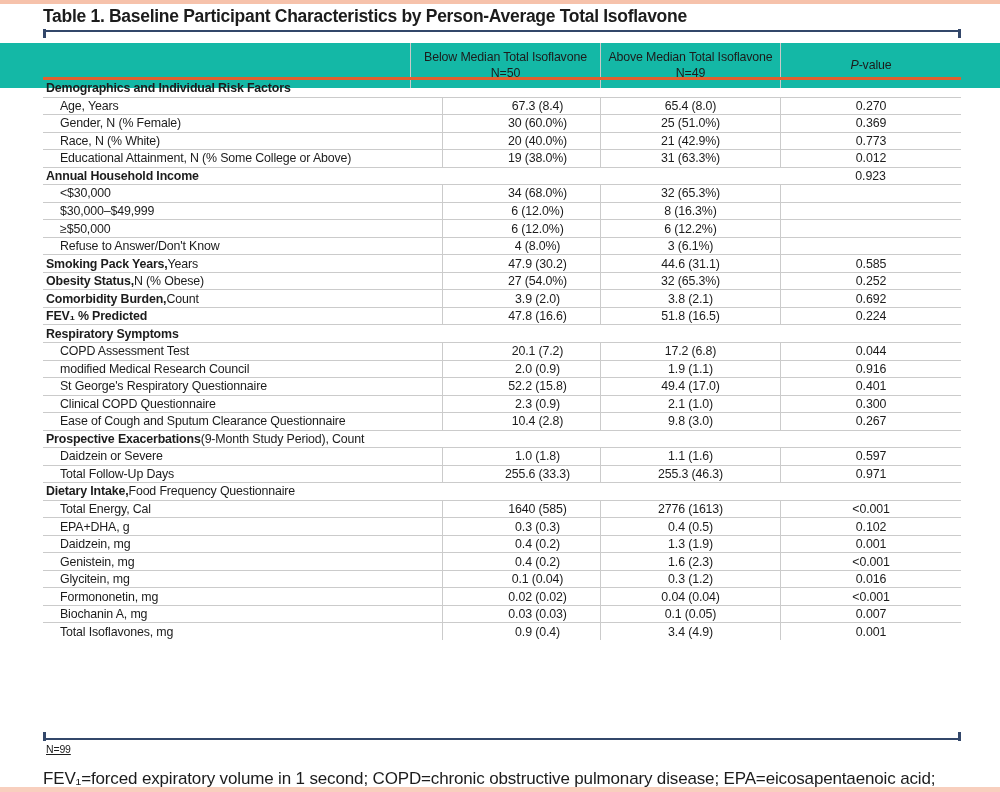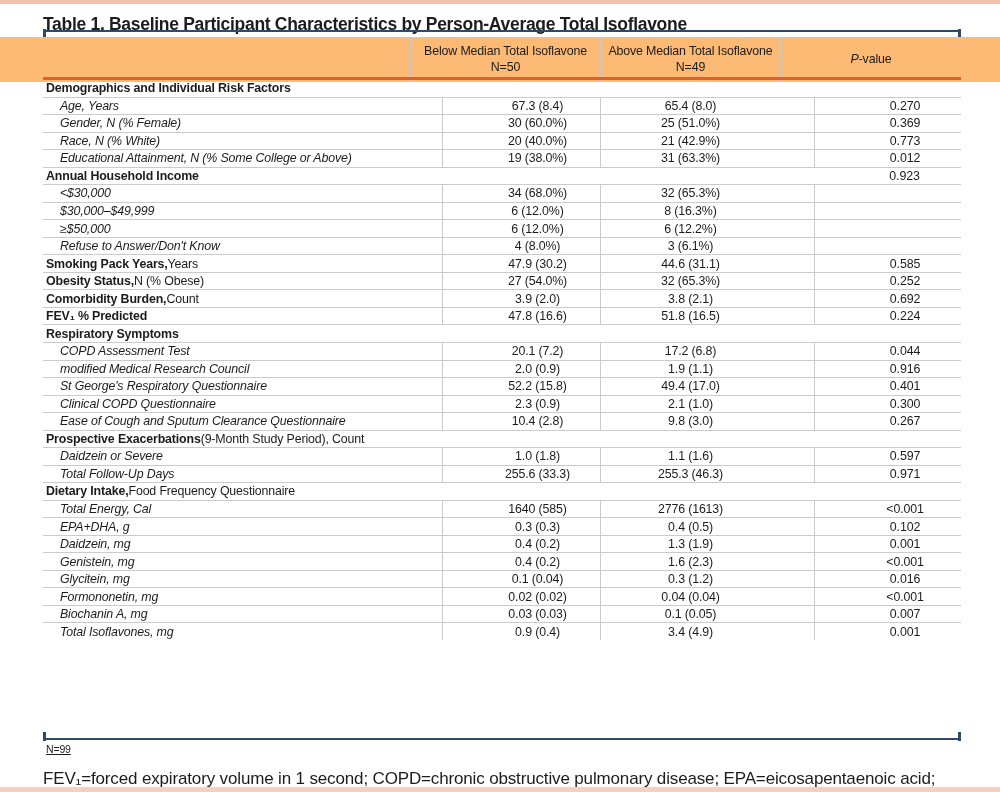"Table 1. Baseline Participant" .page-title { top: 12px -> 4px }
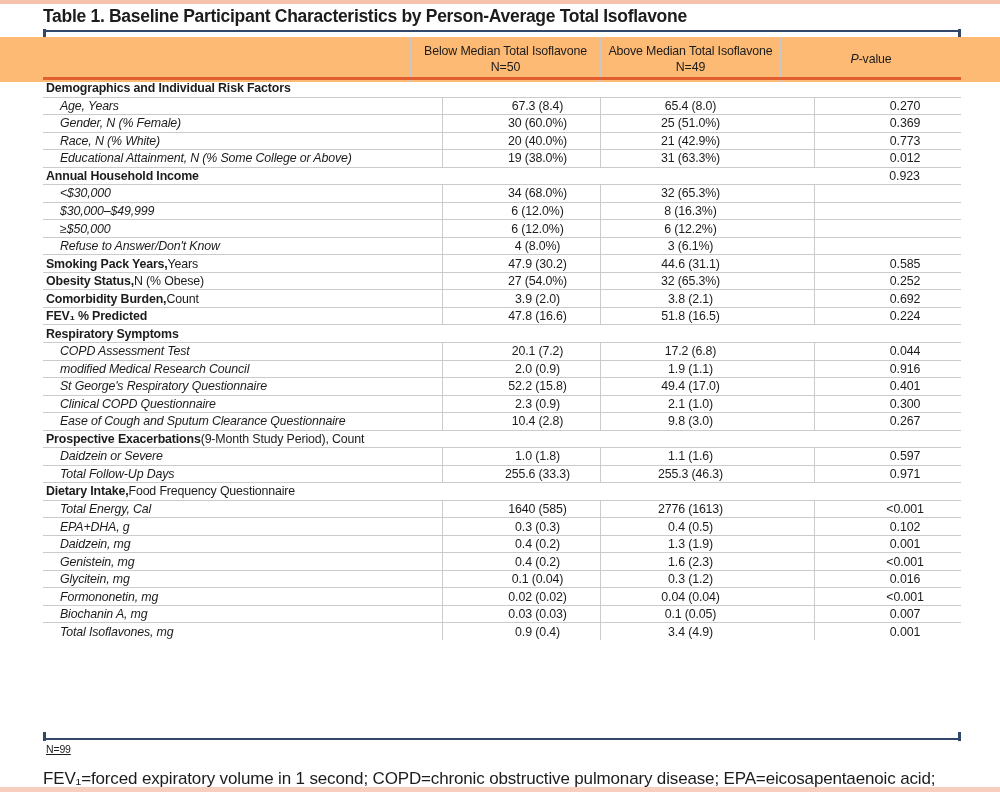"Below Median Total Isoflavone" .header-band { background: #fdba74 -> #14b8a6; top: 37px -> 43px }
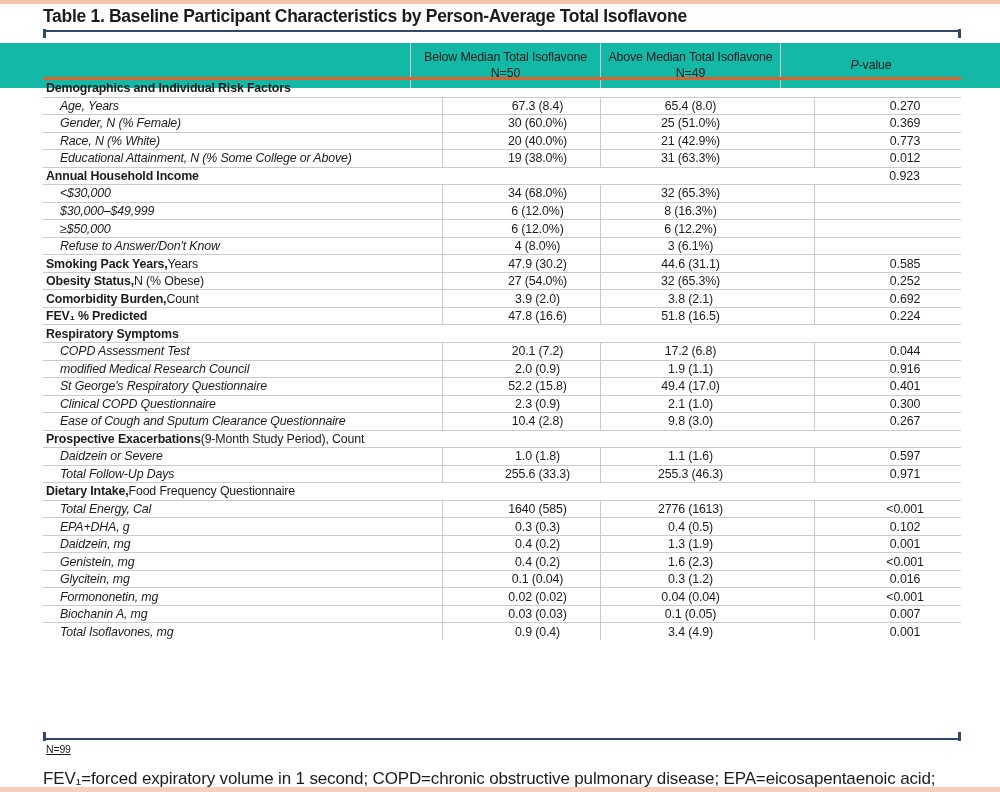"Age, Years" .cell.label.indent { font-style: italic -> none }
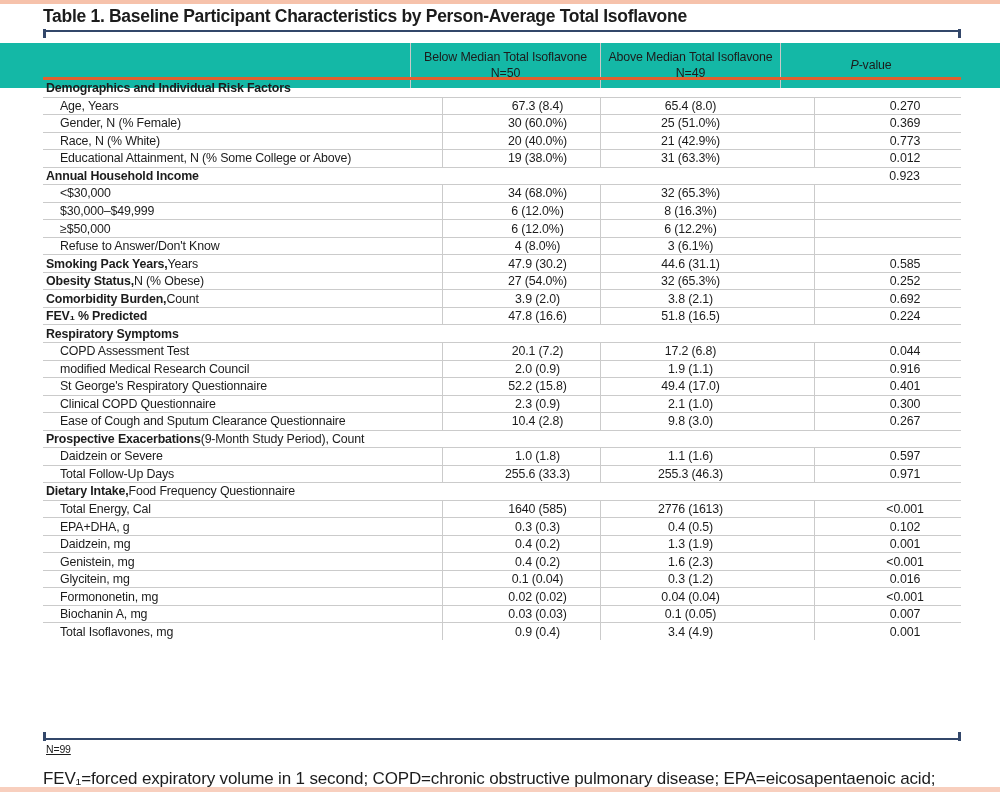"0.270" .c2 { left: 771px -> 737px }
